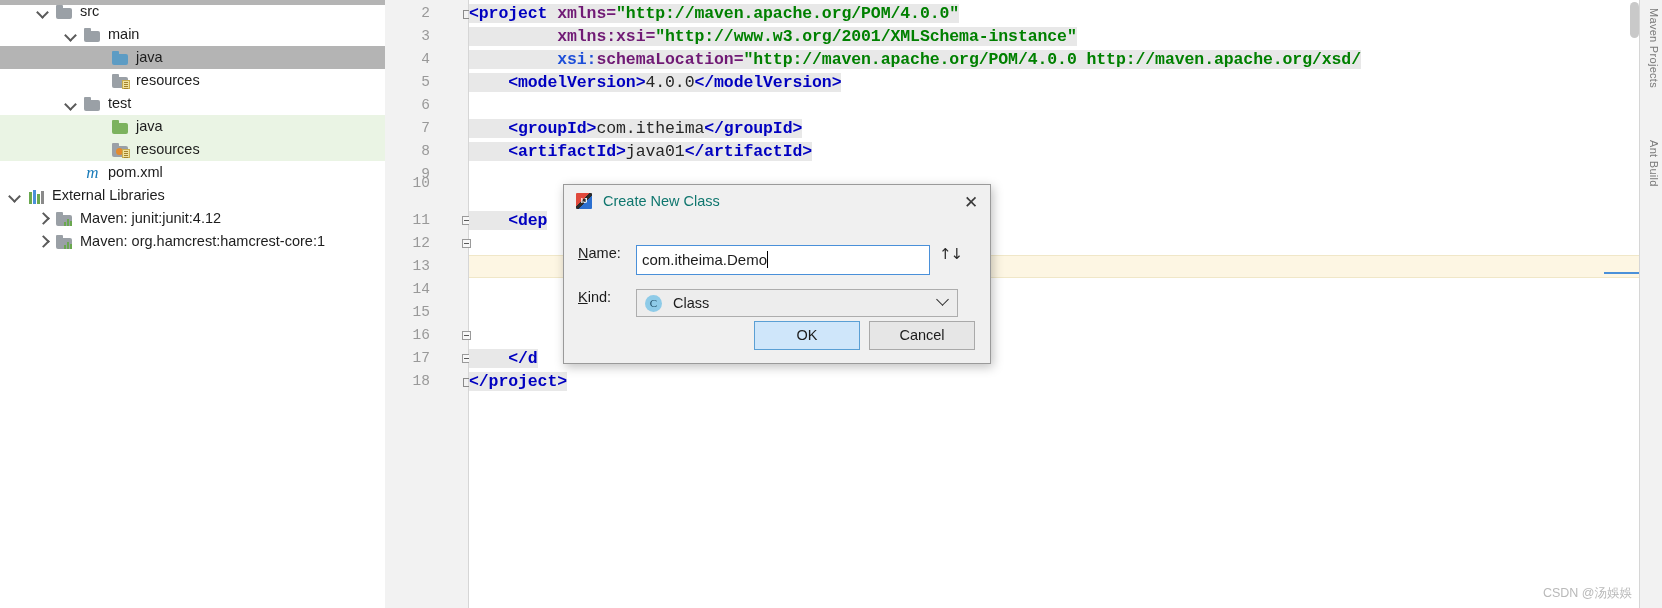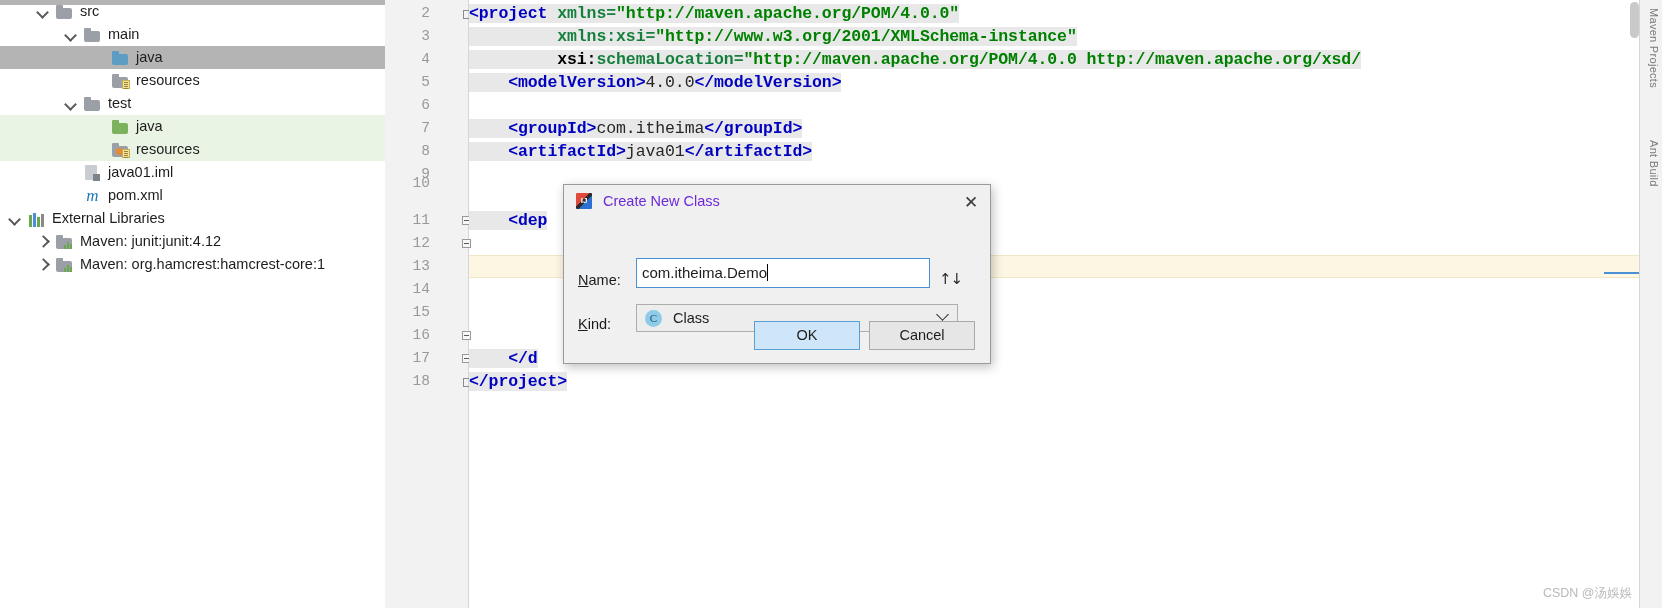"xmlns=" .attr { color: #15803d -> #701a75 }
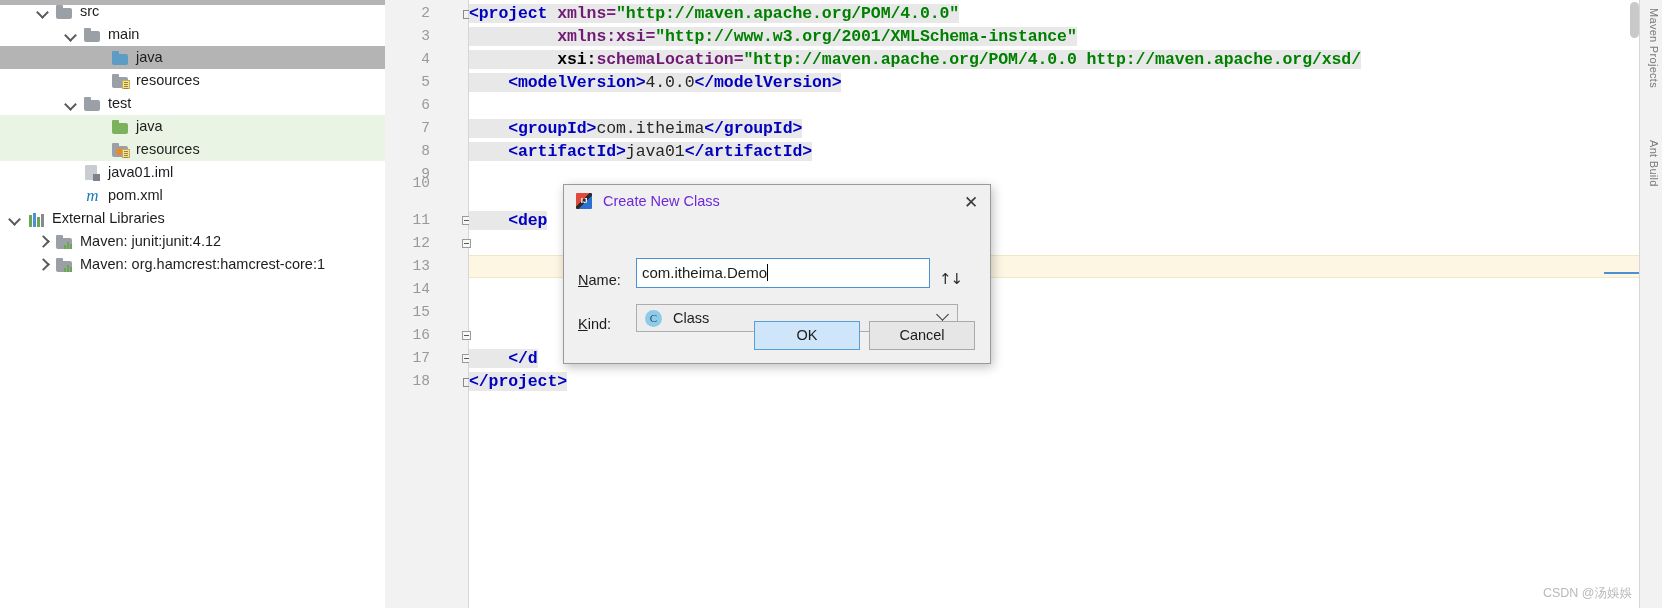"xsi:" .attrns { color: #000000 -> #1d4ed8 }
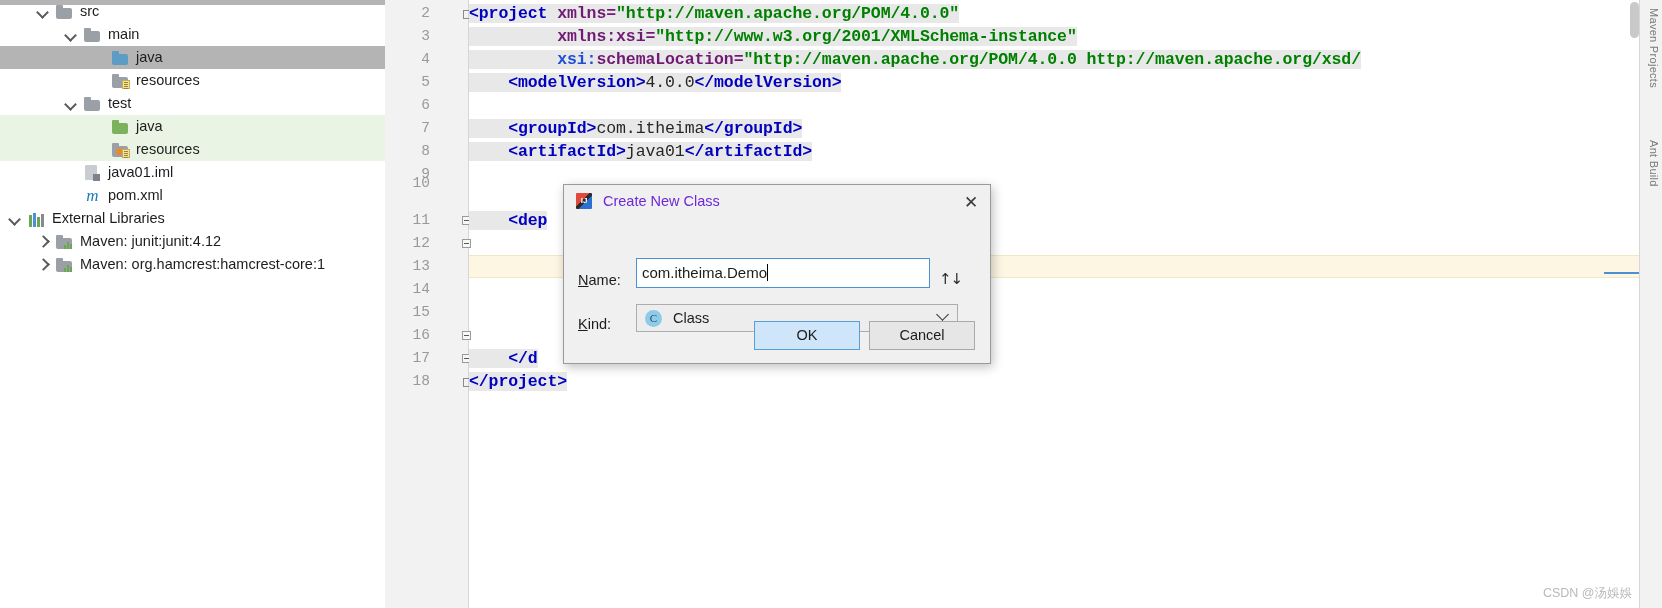"java01.iml" div.tree-row { html: <div> <span></span> <span></span> <span> <span></span> <span></span> </span> <span>java01.iml</span> </div> -> none }
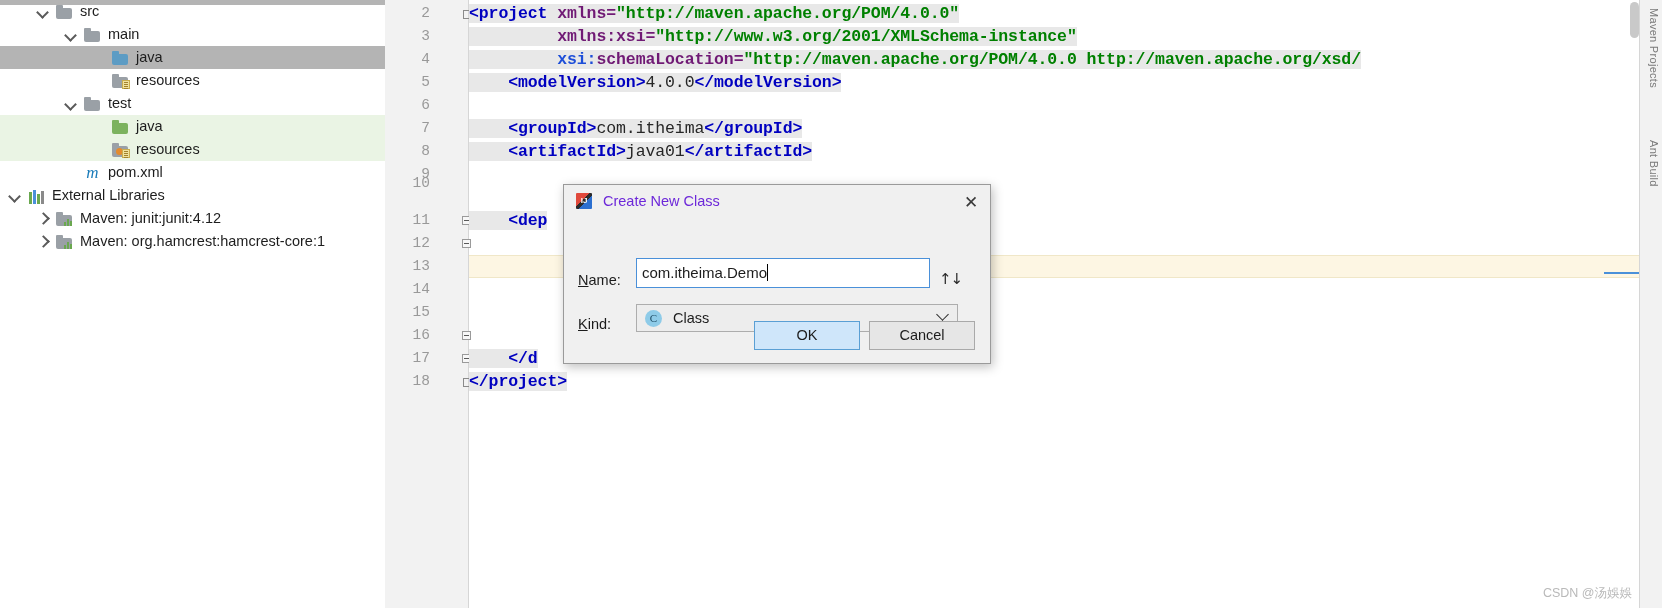"Create New Class" #dialog-title { color: #6d28d9 -> #0f766e }
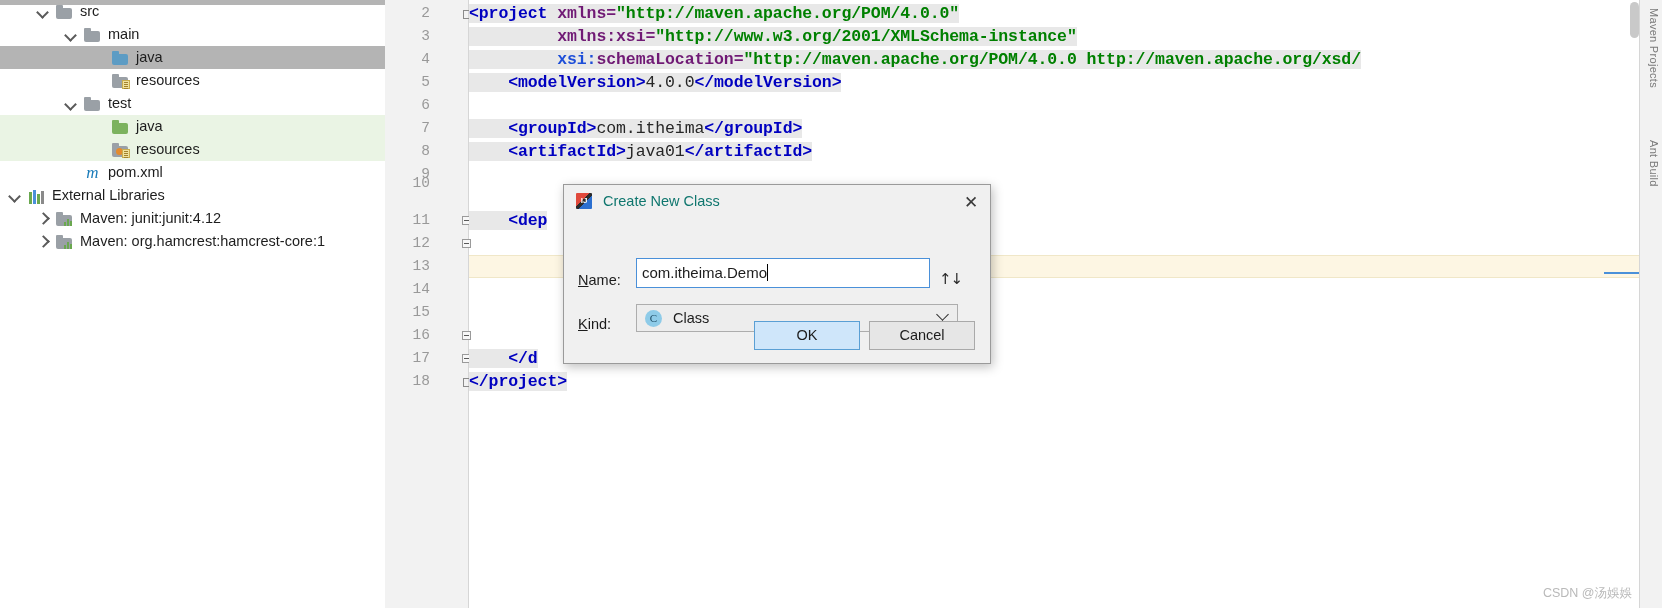"Name:" .field-row { align-items: flex-end -> flex-start; margin-top: 13px -> none }
